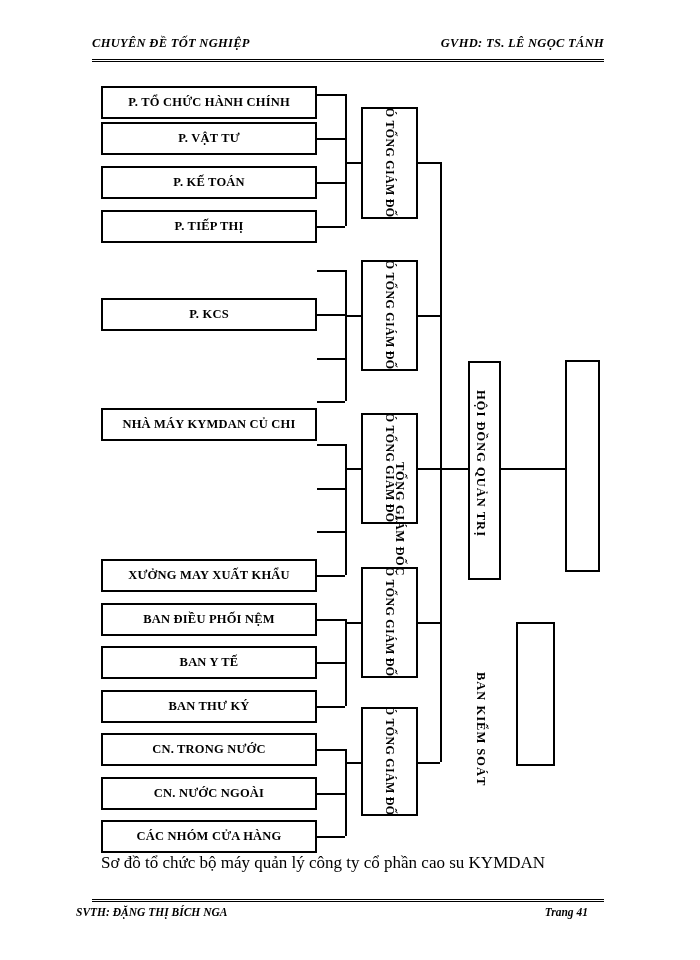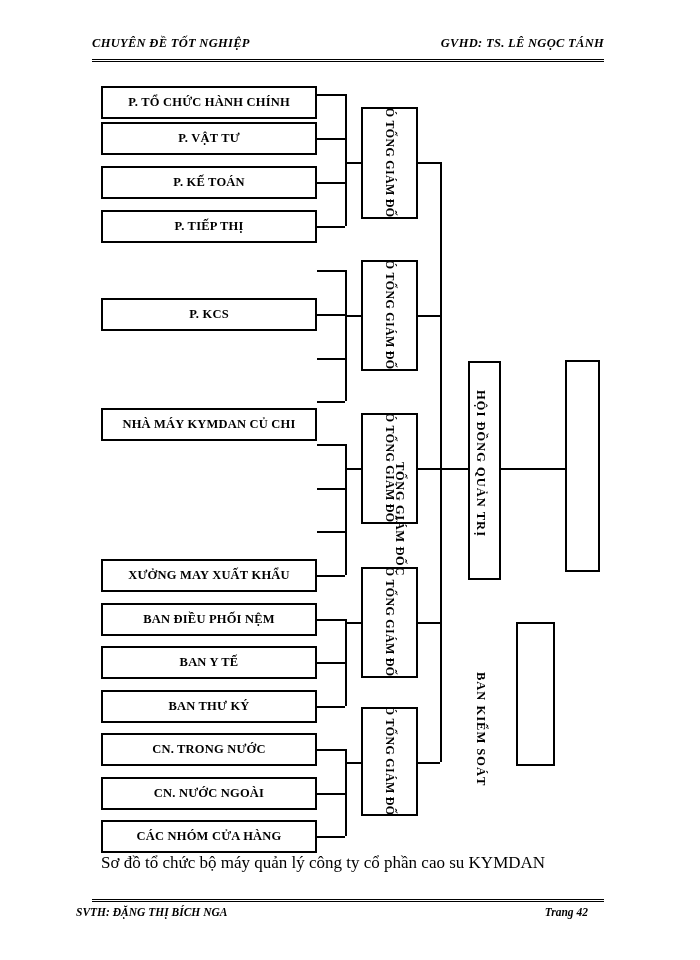"Trang 42" span.ftr-text { text: 42 -> 41 }
